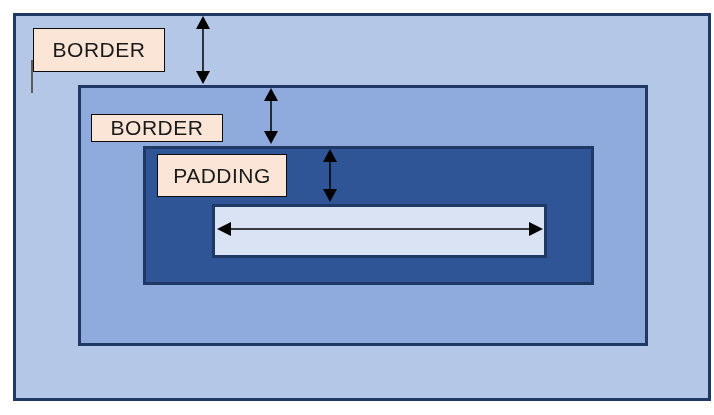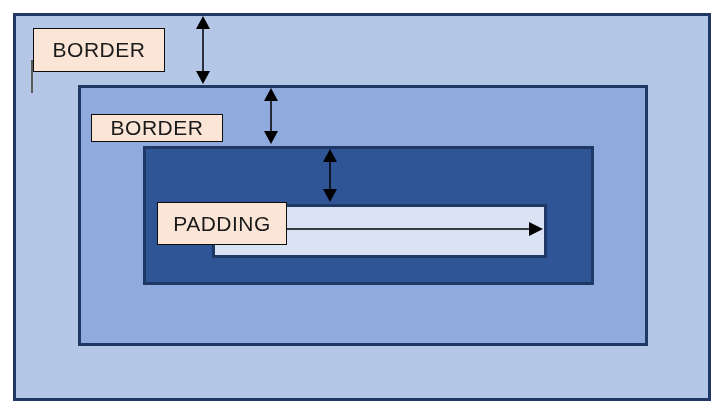"PADDING" #padding-label { margin-top: 48px -> none }
